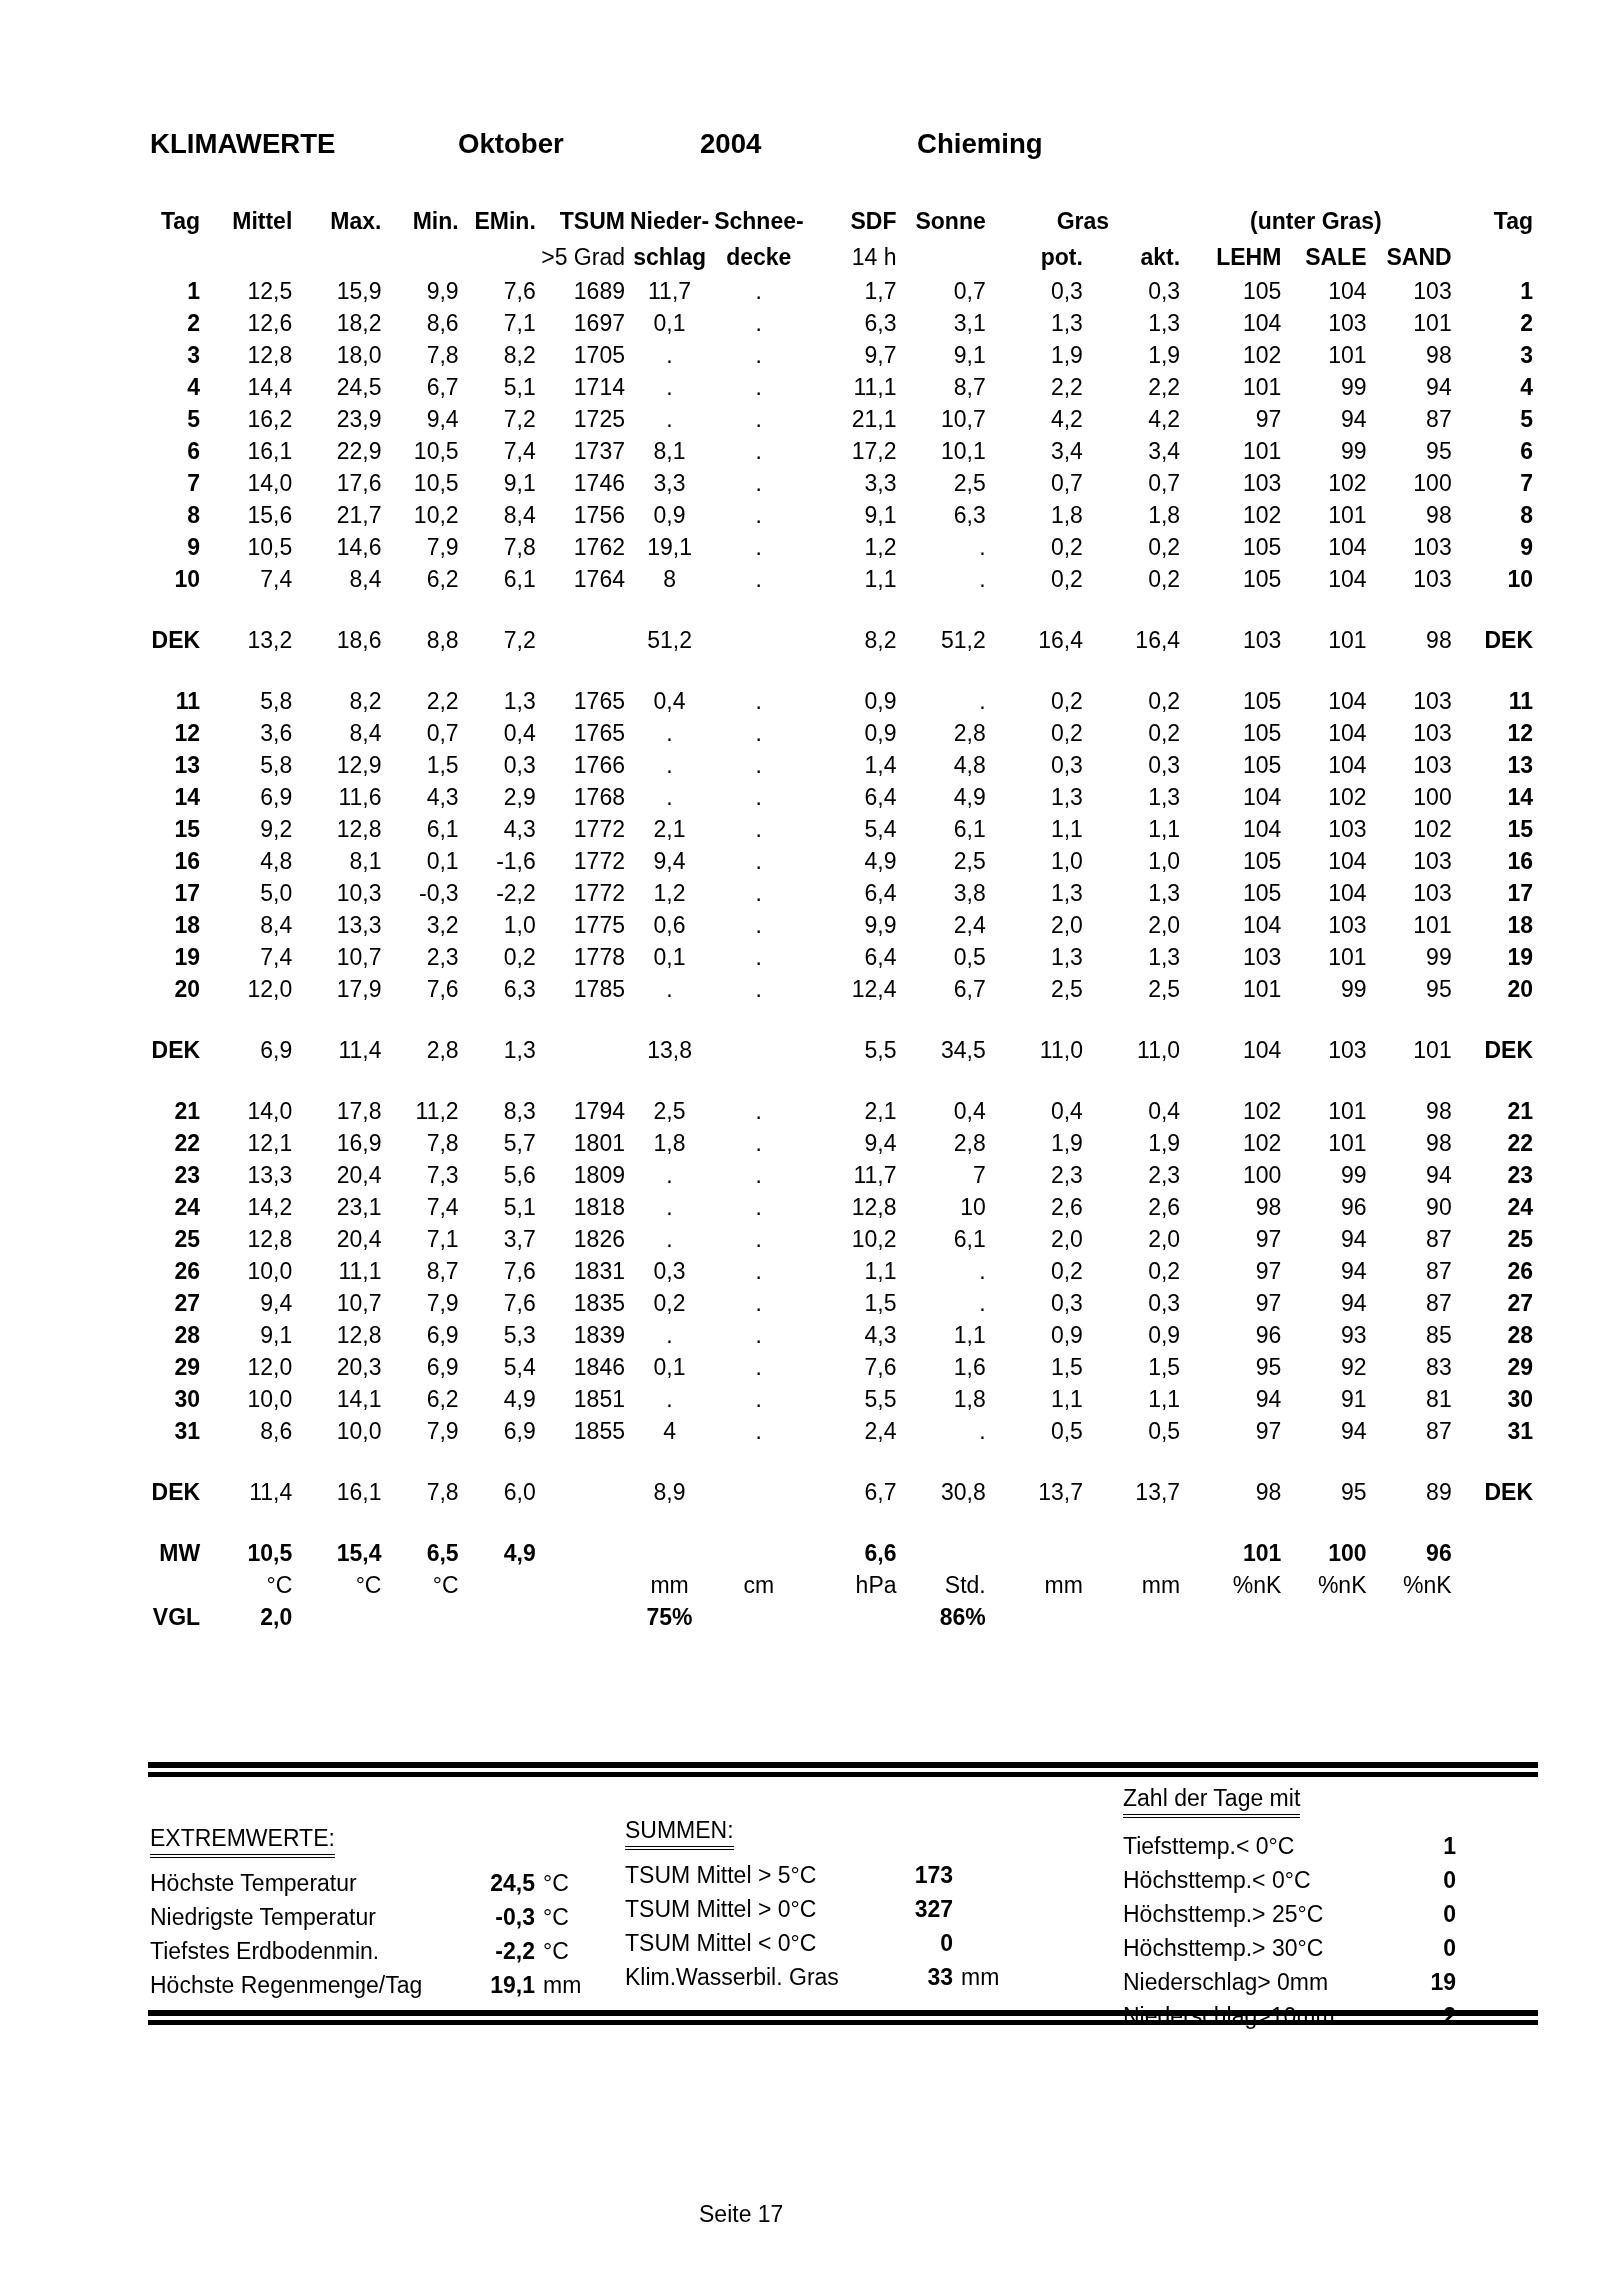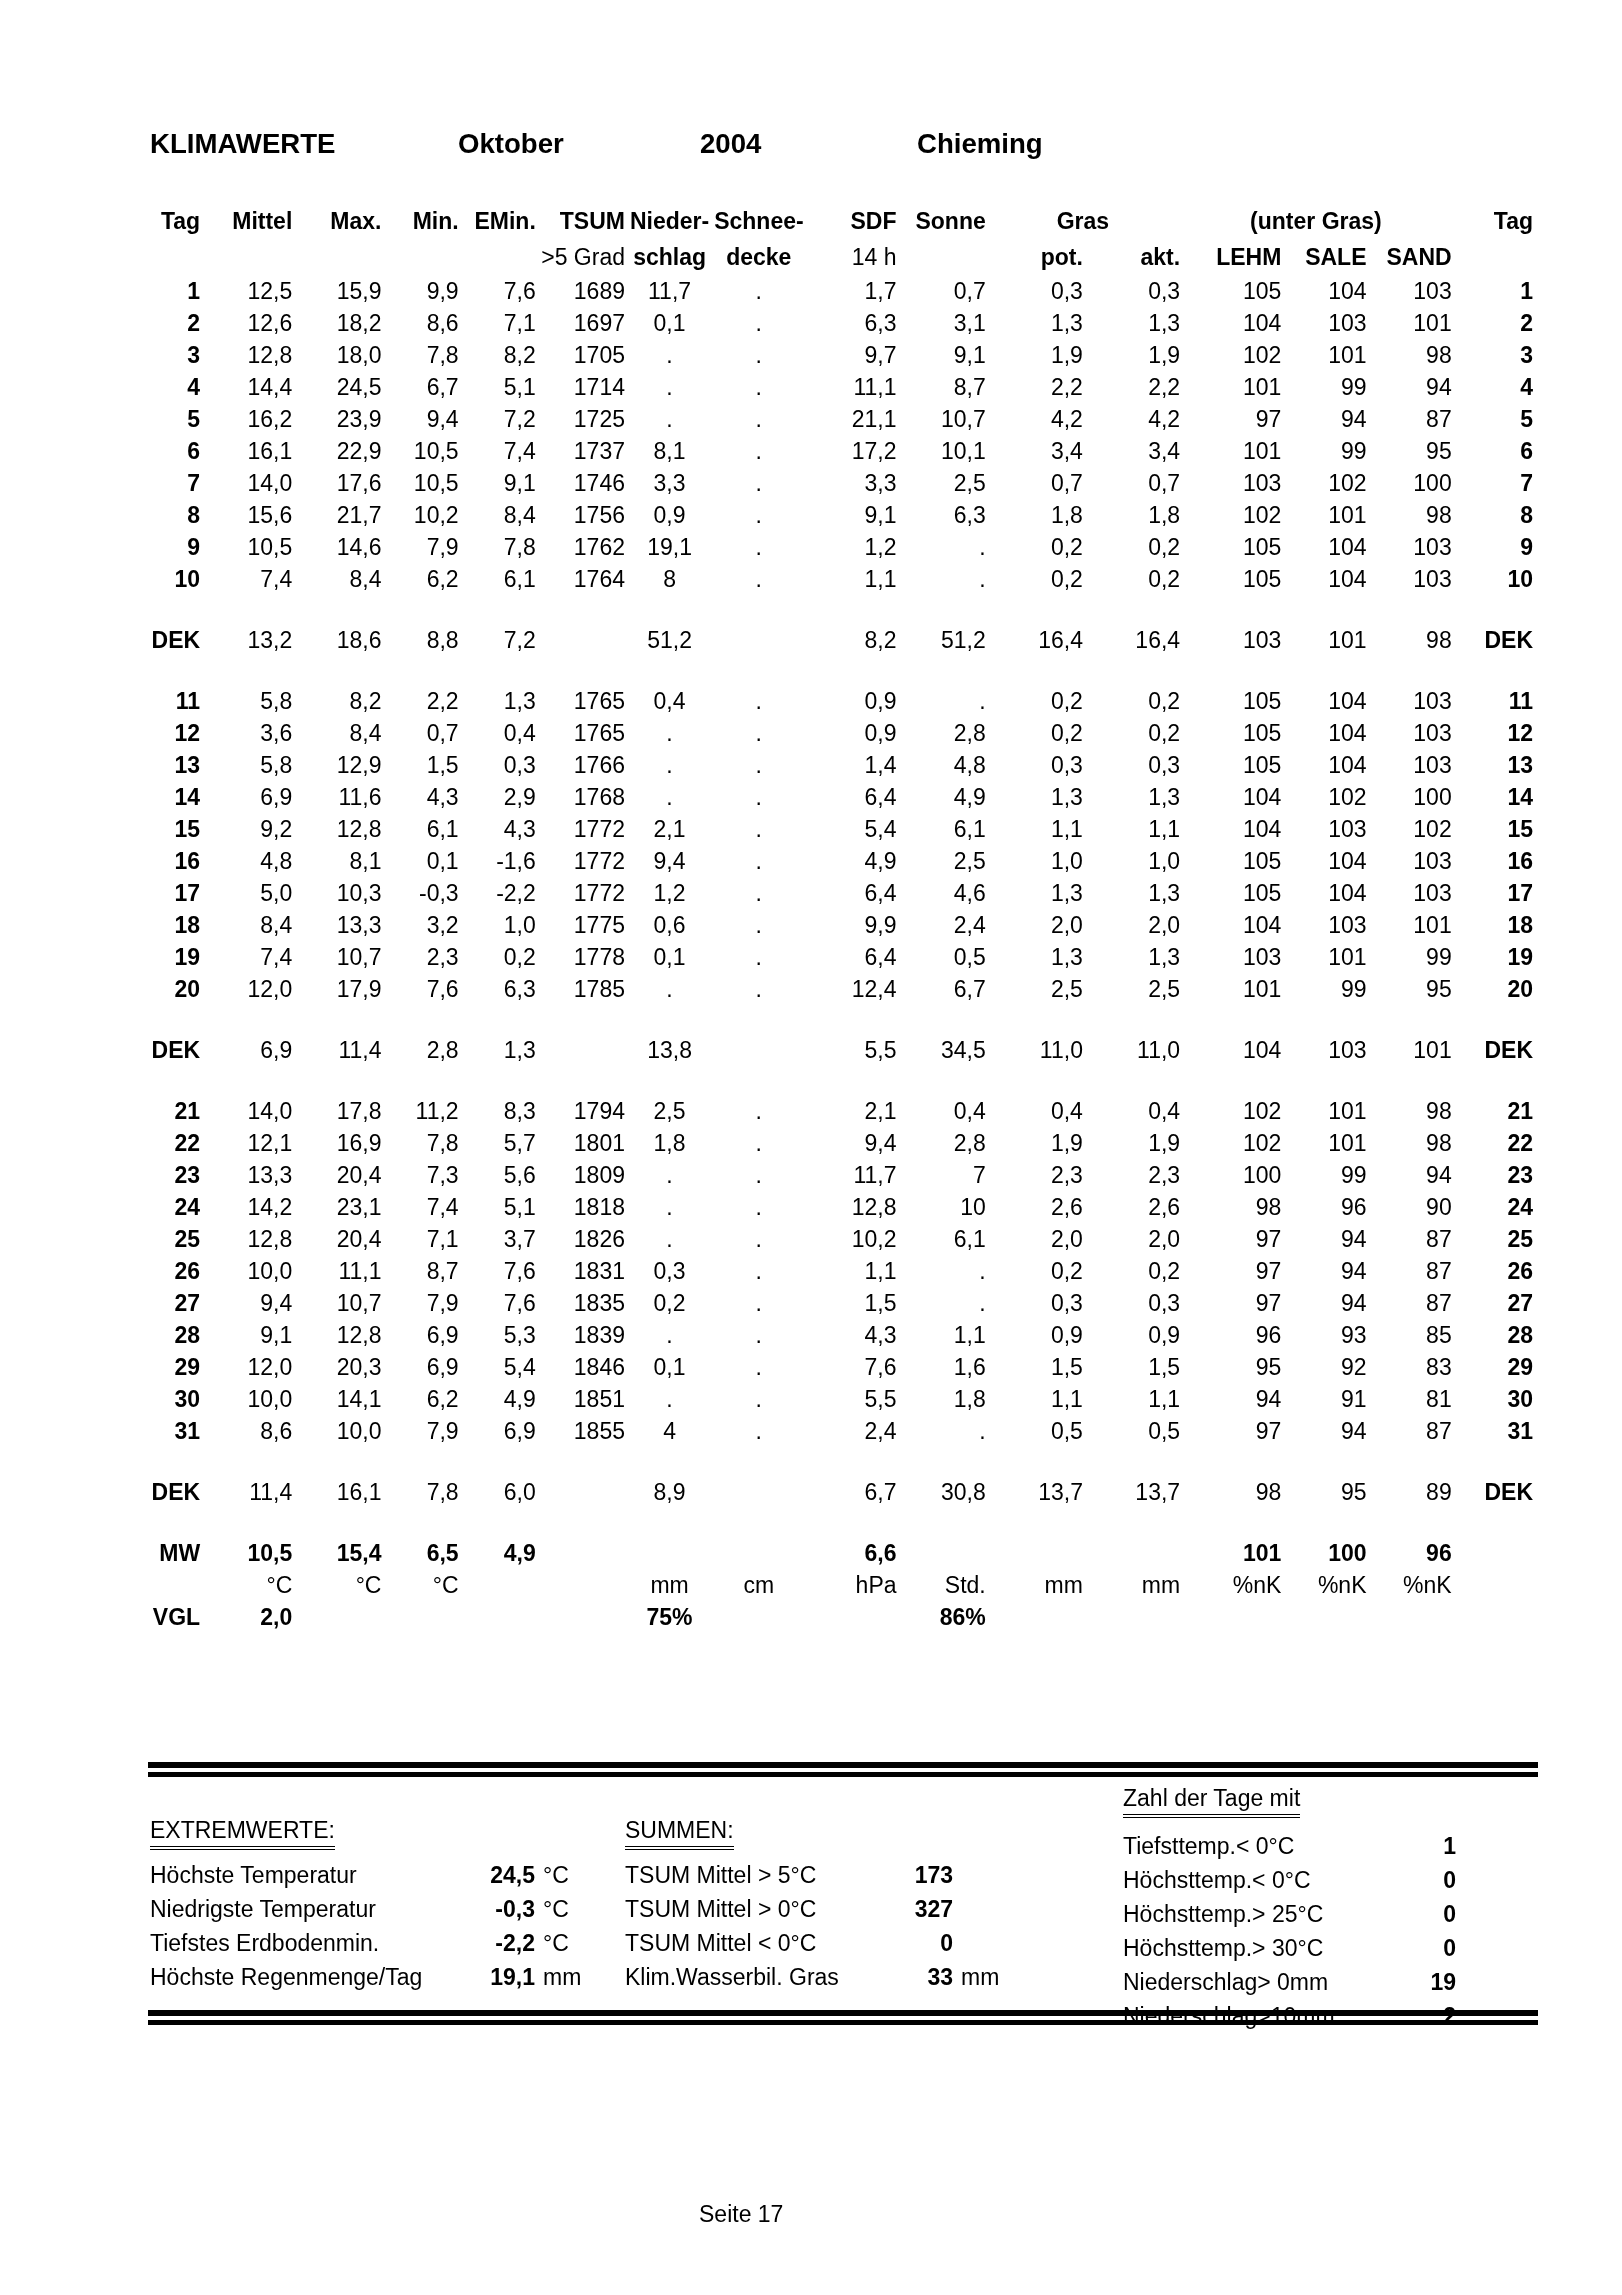"4,6" td { text: 4,6 -> 3,8 }
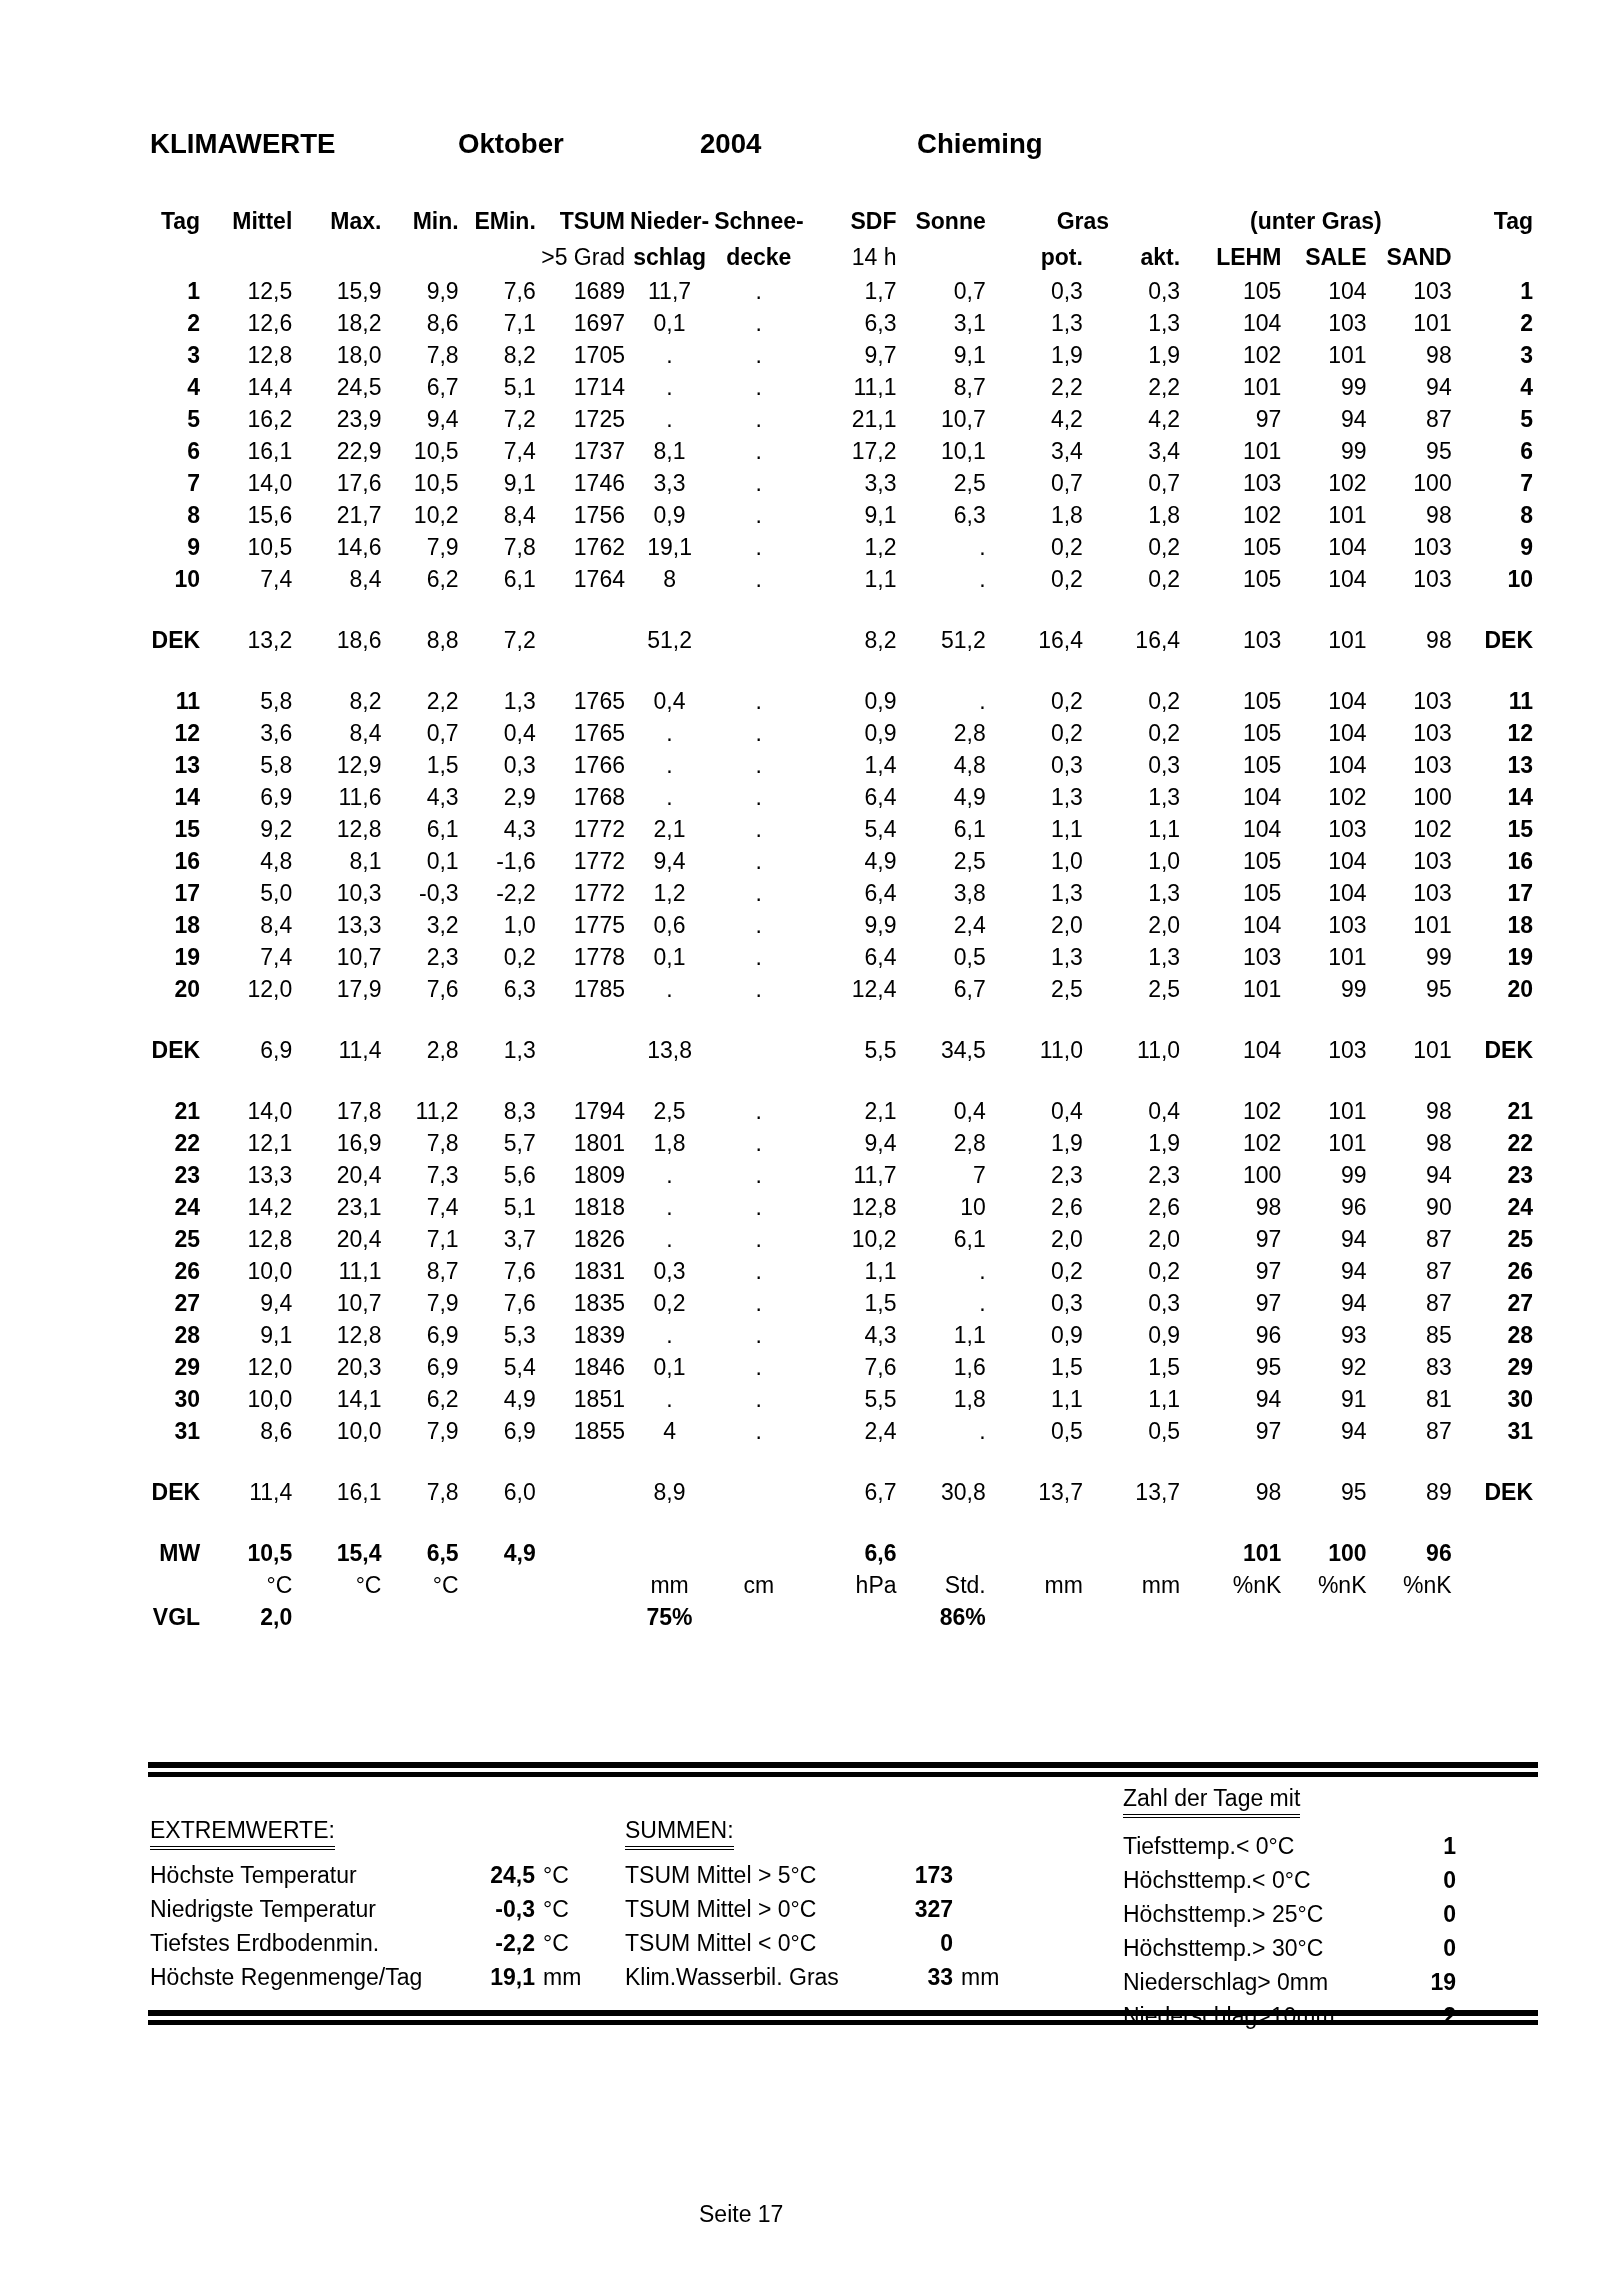"EXTREMWERTE:" .colA { top: 55px -> 63px }
